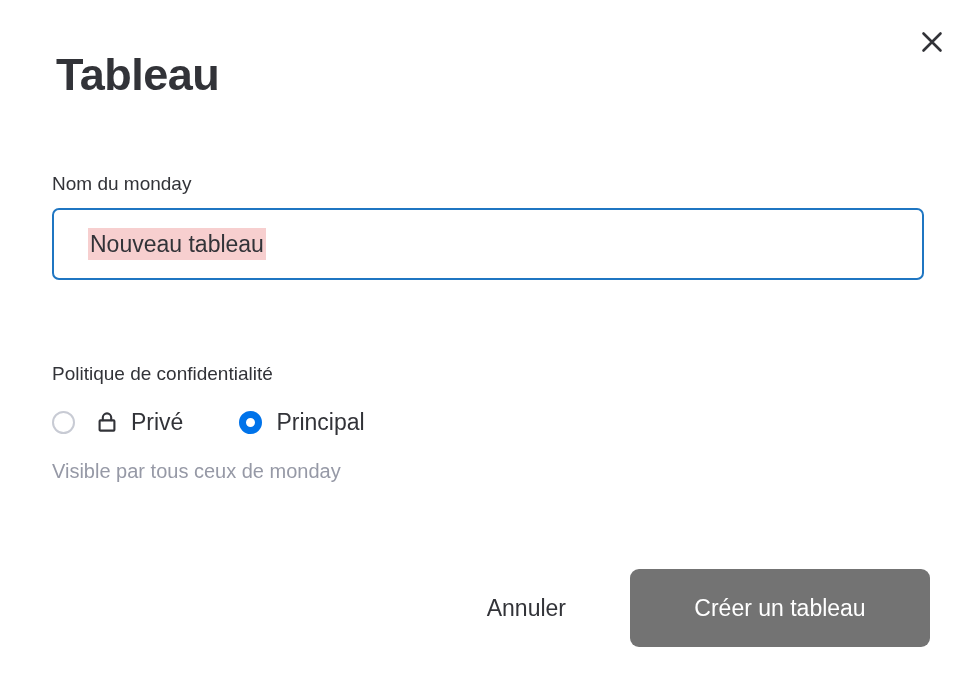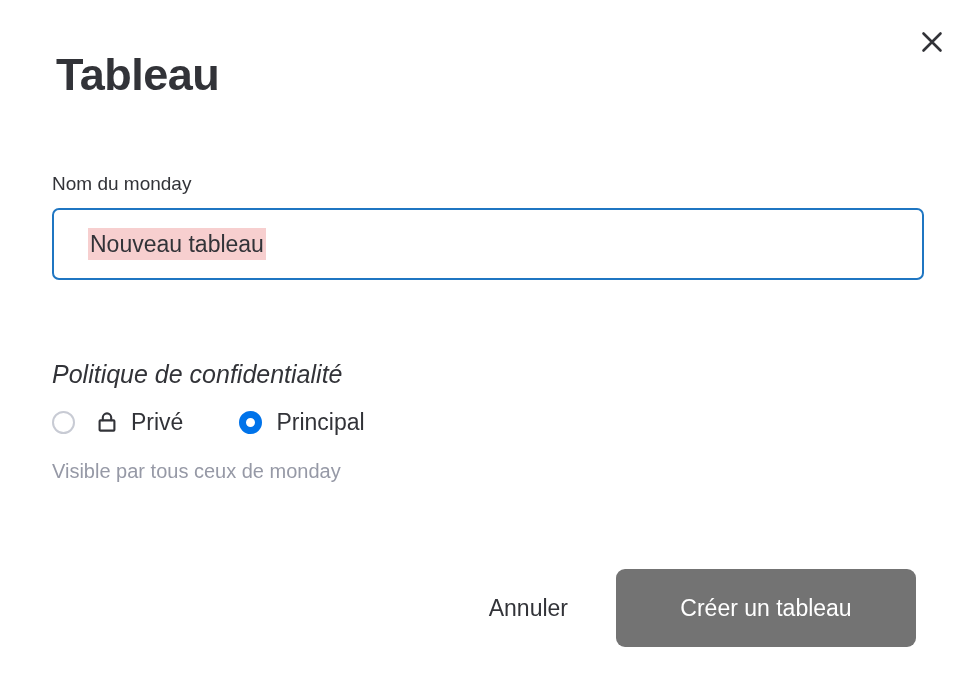"Politique de confidentialité" .privacy-label { font-size: 25px -> 19px; font-style: italic -> none }
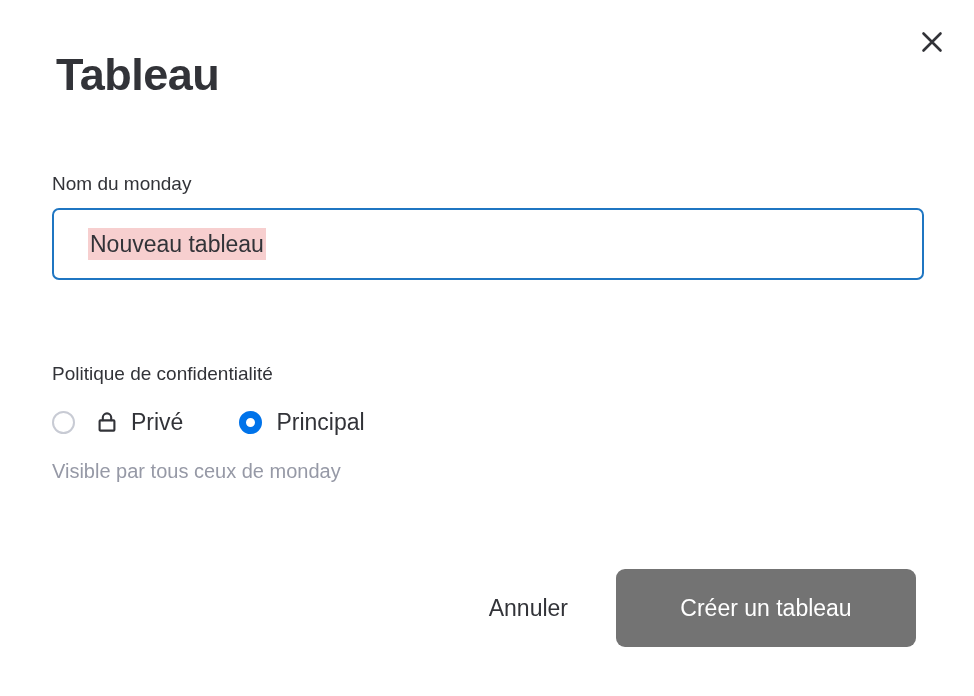"Annuler" .footer { gap: 0 -> 16px; right: 58px -> 44px }
